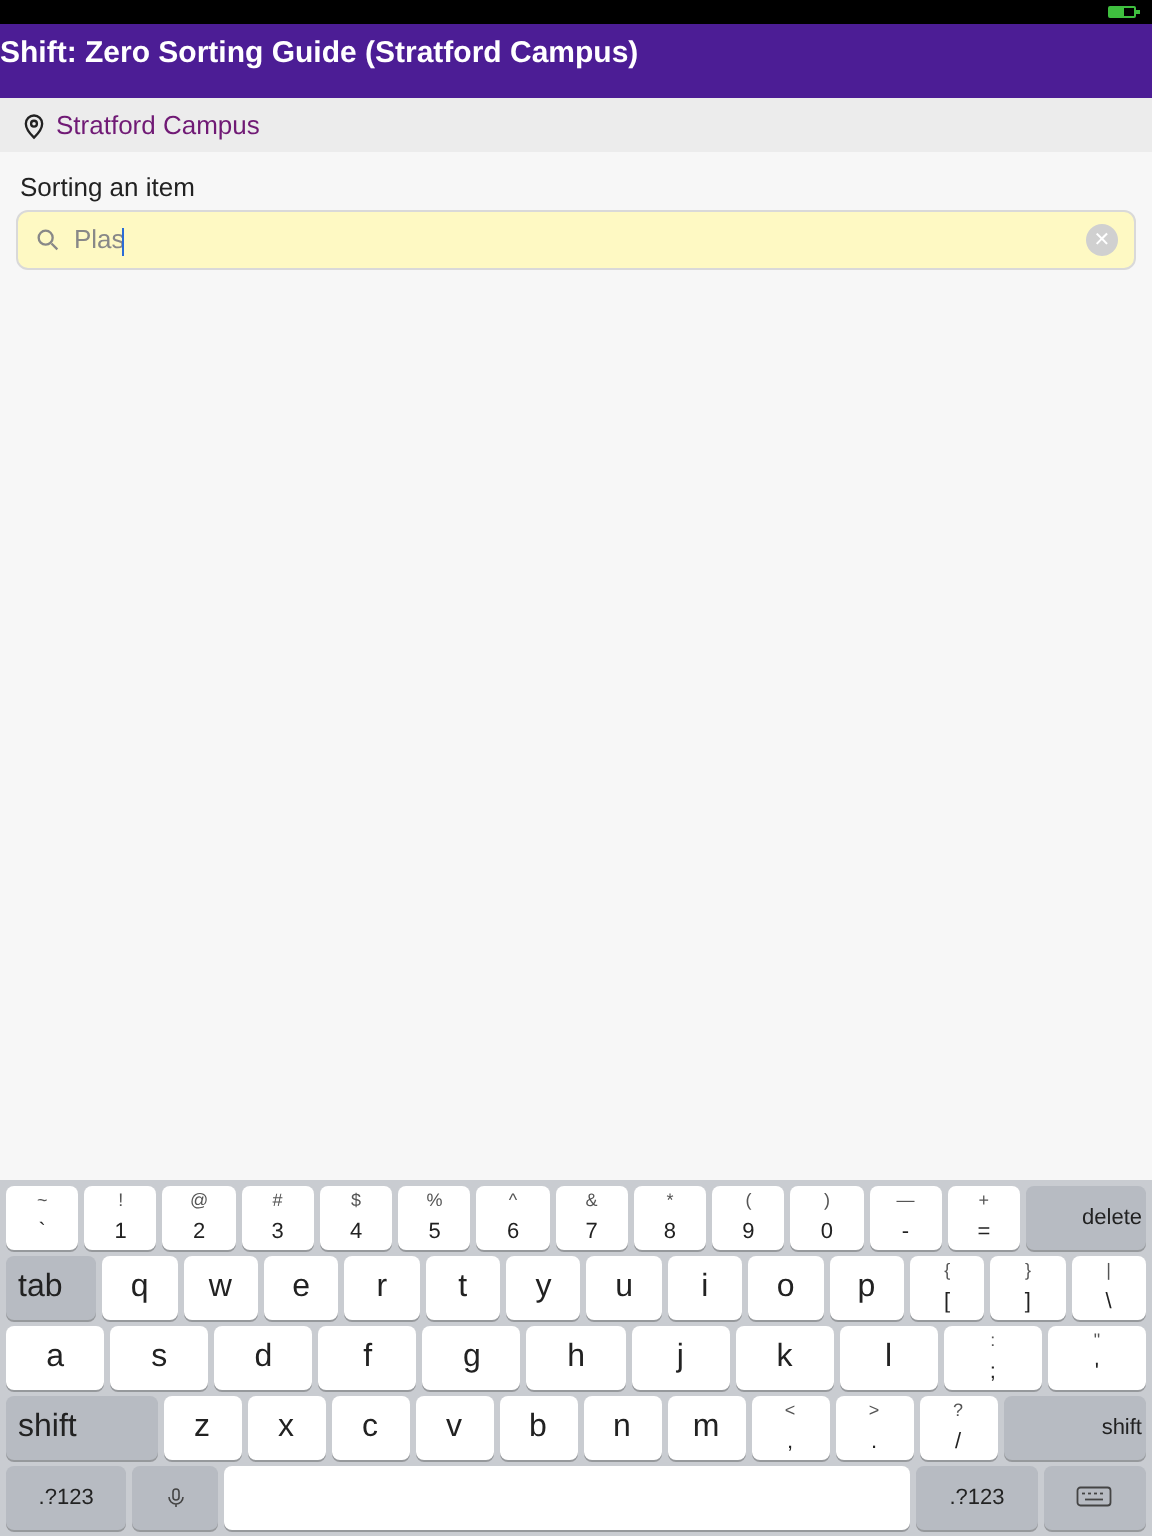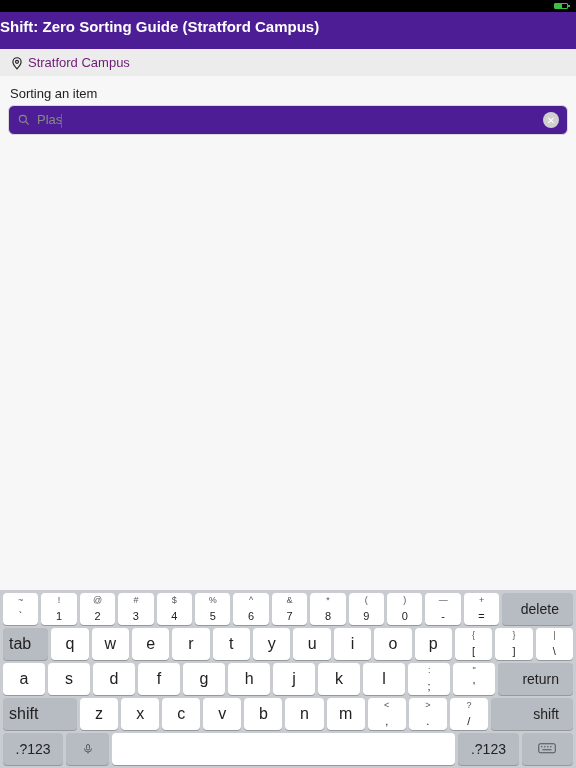"Plas" .searchbox { background: #4c1d95 -> #fef9c3 }
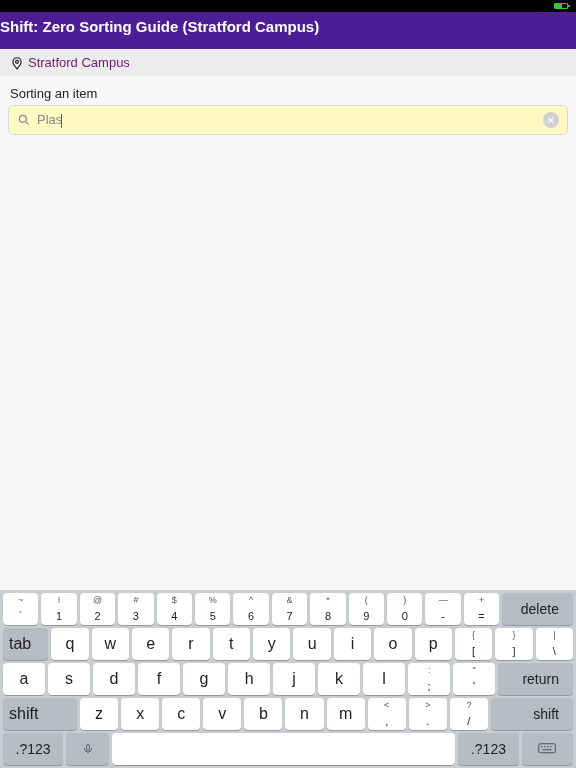"delete" .key.right-label { font-size: 14px -> 11px; padding-right: 14px -> 2px }
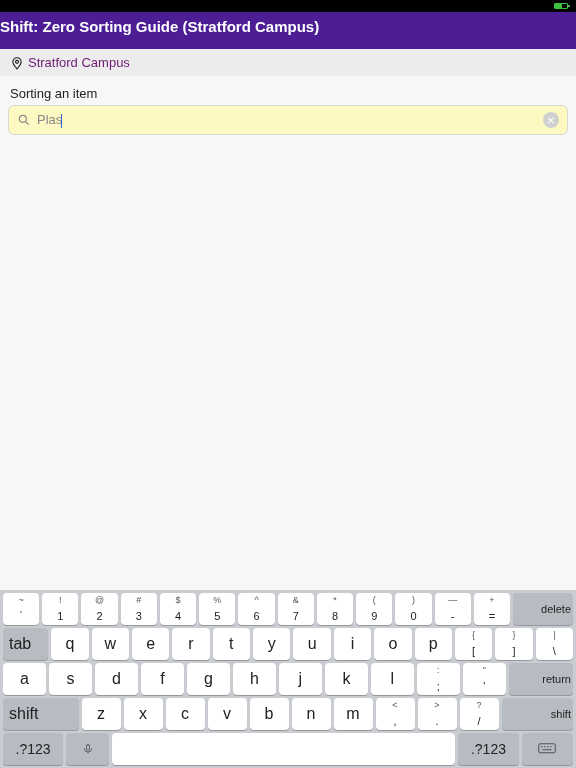"return" div.key { html: <div>return</div> -> none }
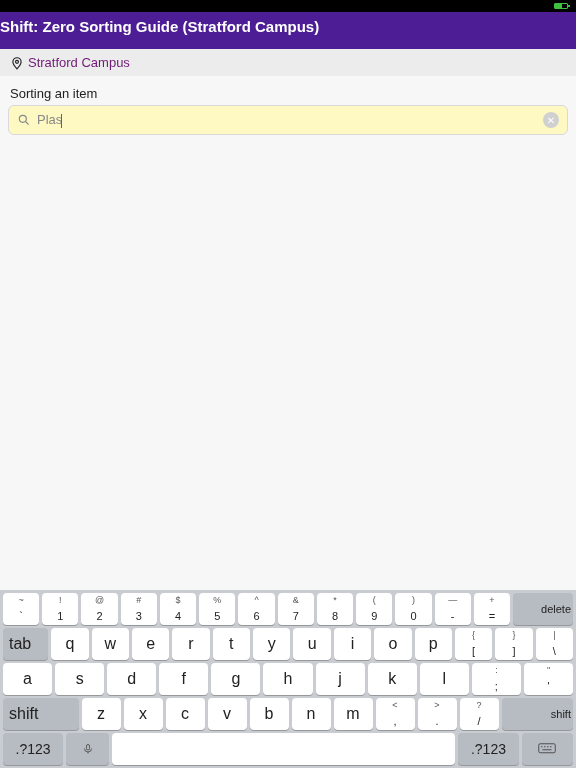".?123" .key.mod { font-size: 14px -> 11px }
